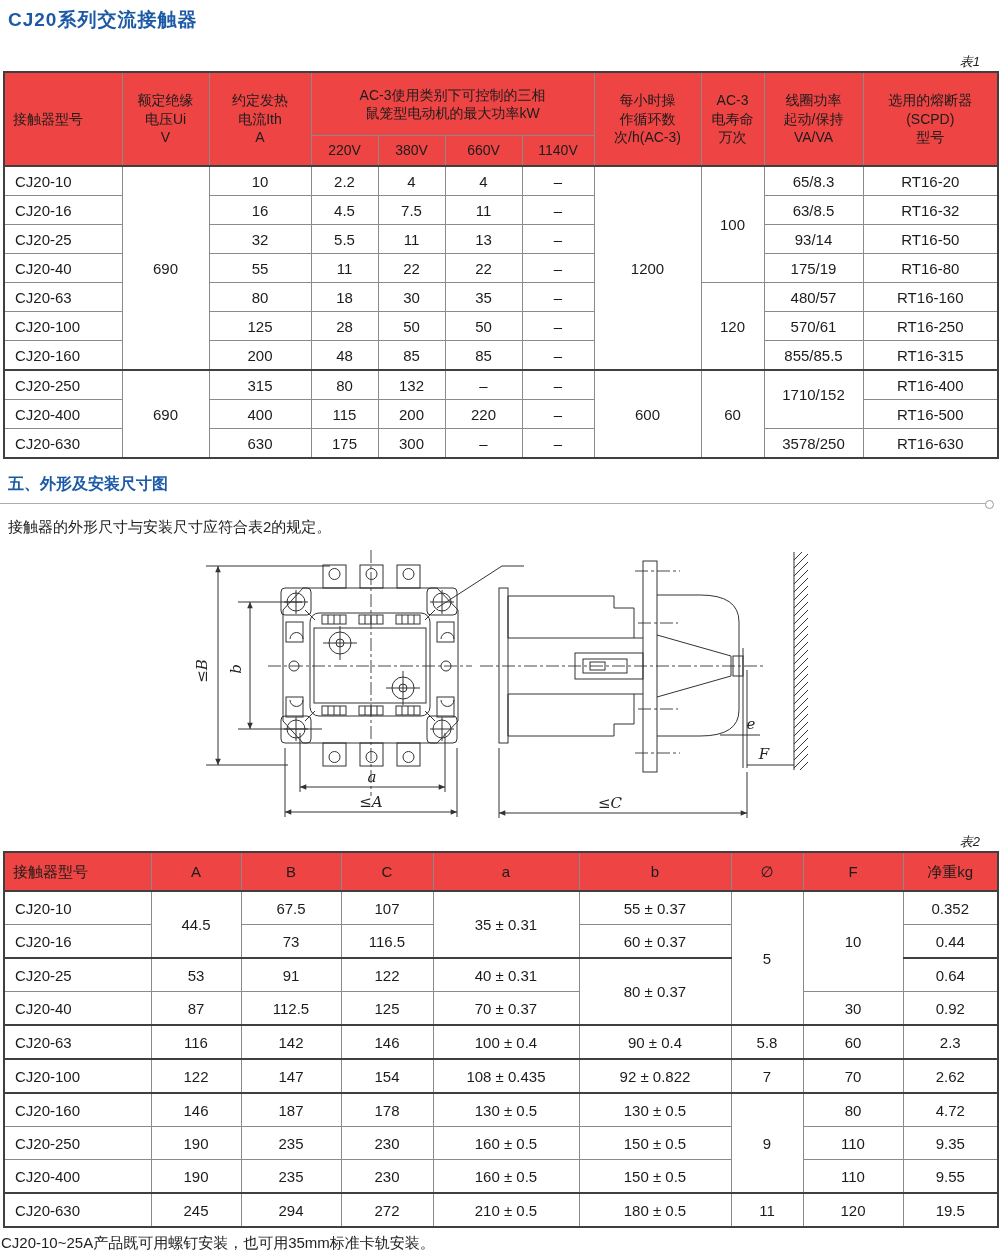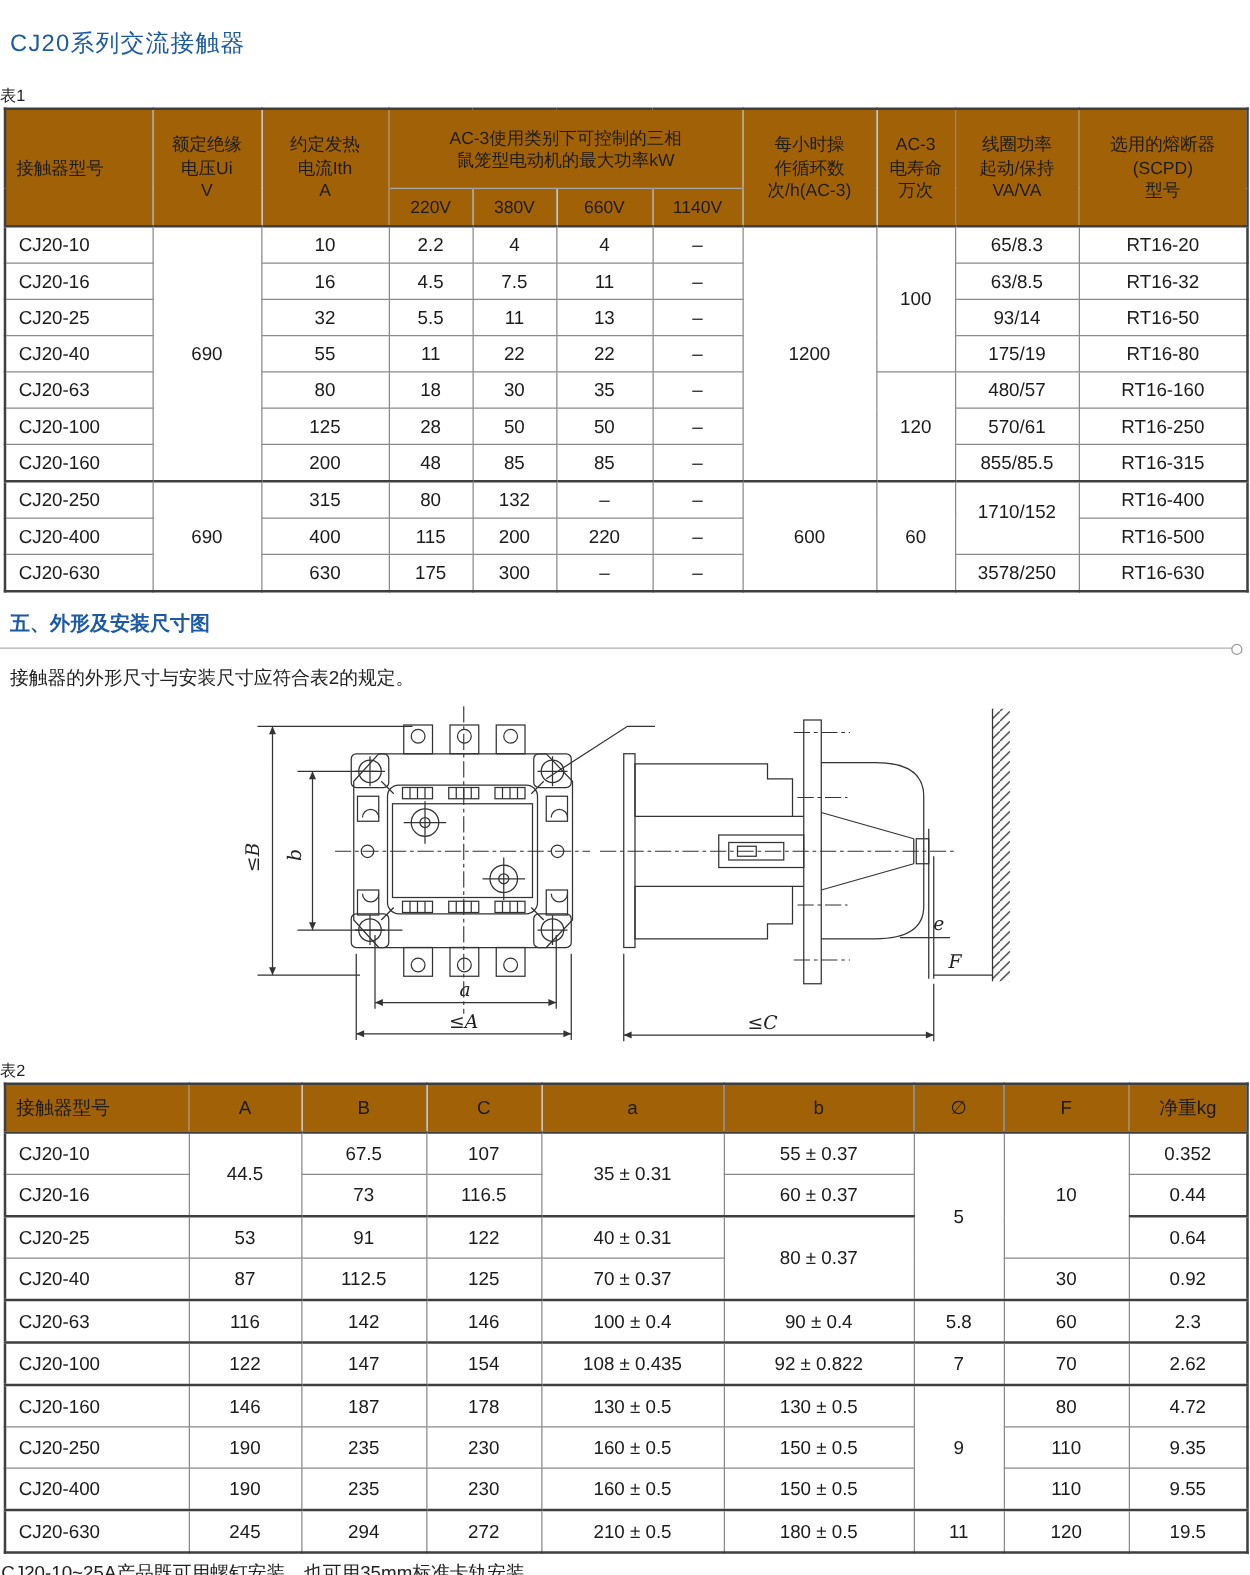"CJ20系列交流接触器" .title { font-weight: normal -> bold; margin: 22px 0 0 8px -> 7px 0 0 8px }
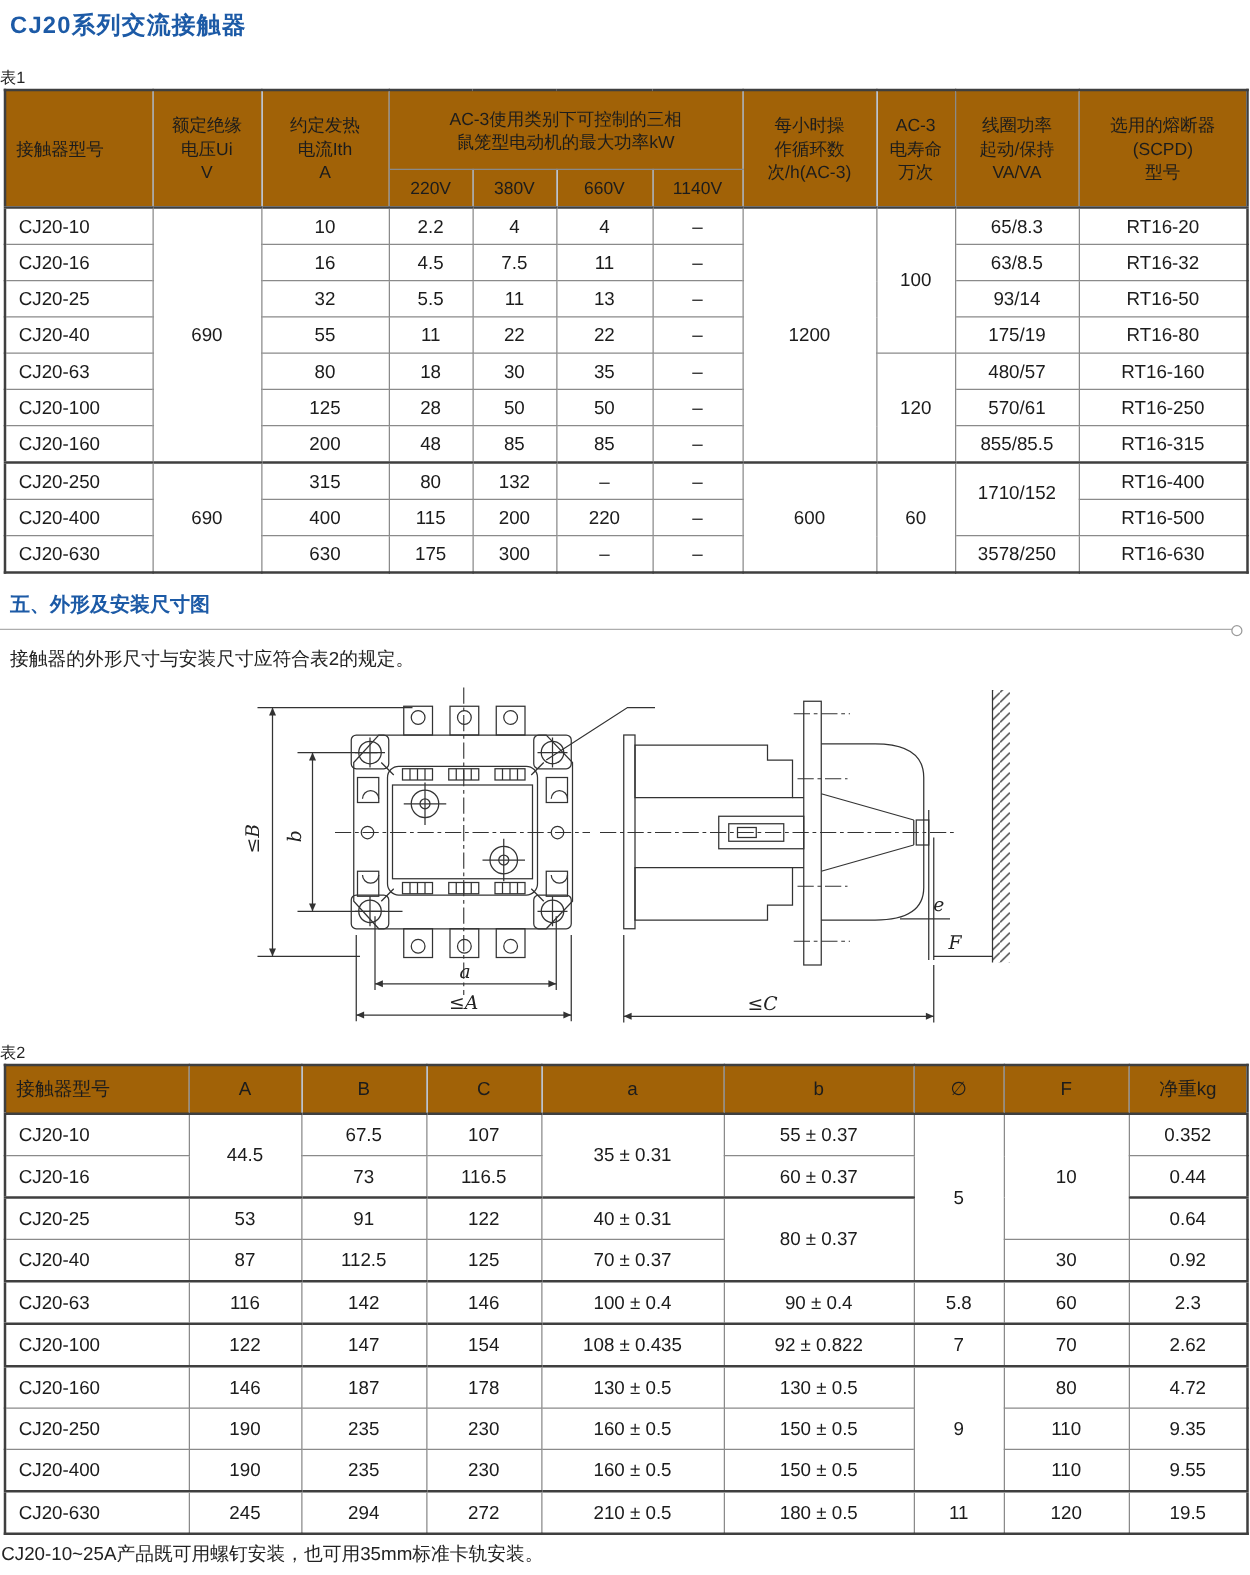"表1" .tbl-label { font-style: none -> italic; padding-right: 8px -> 20px; text-align: none -> right }
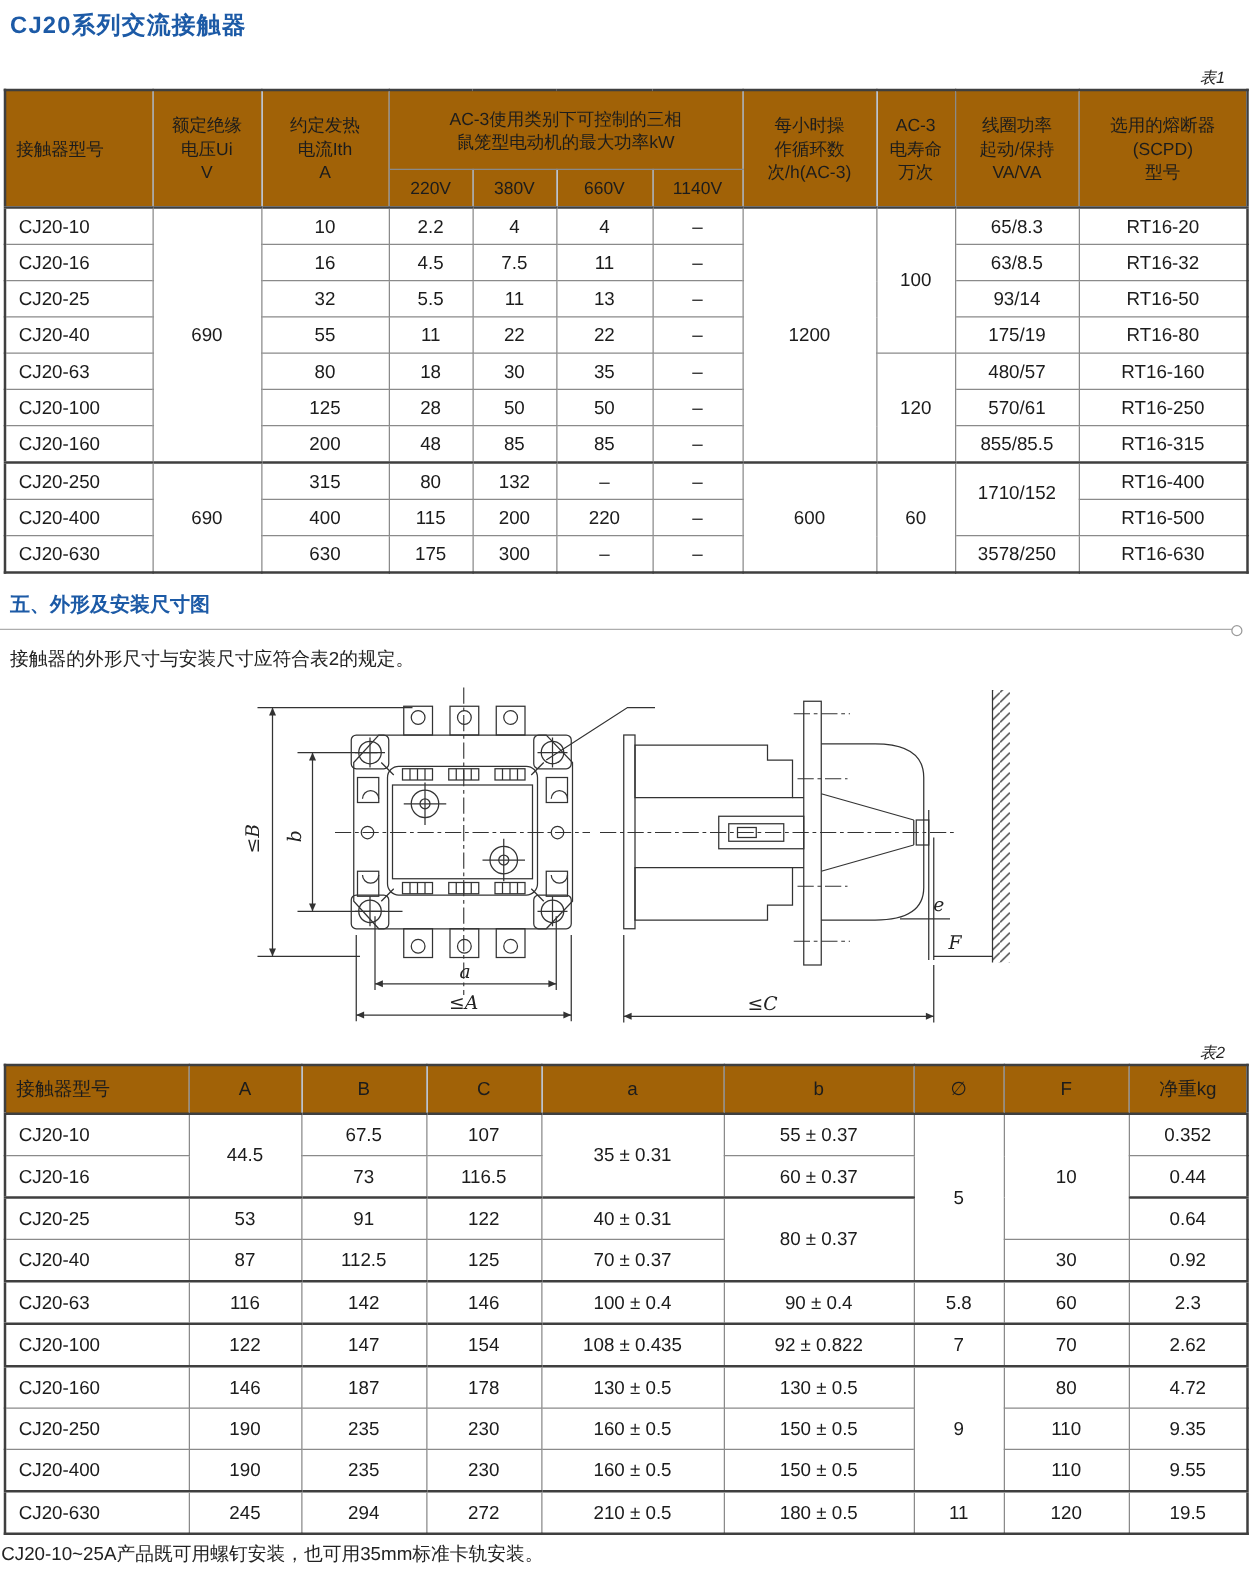"额定绝缘" thead th { background: #a16207 -> #ef4444 }
